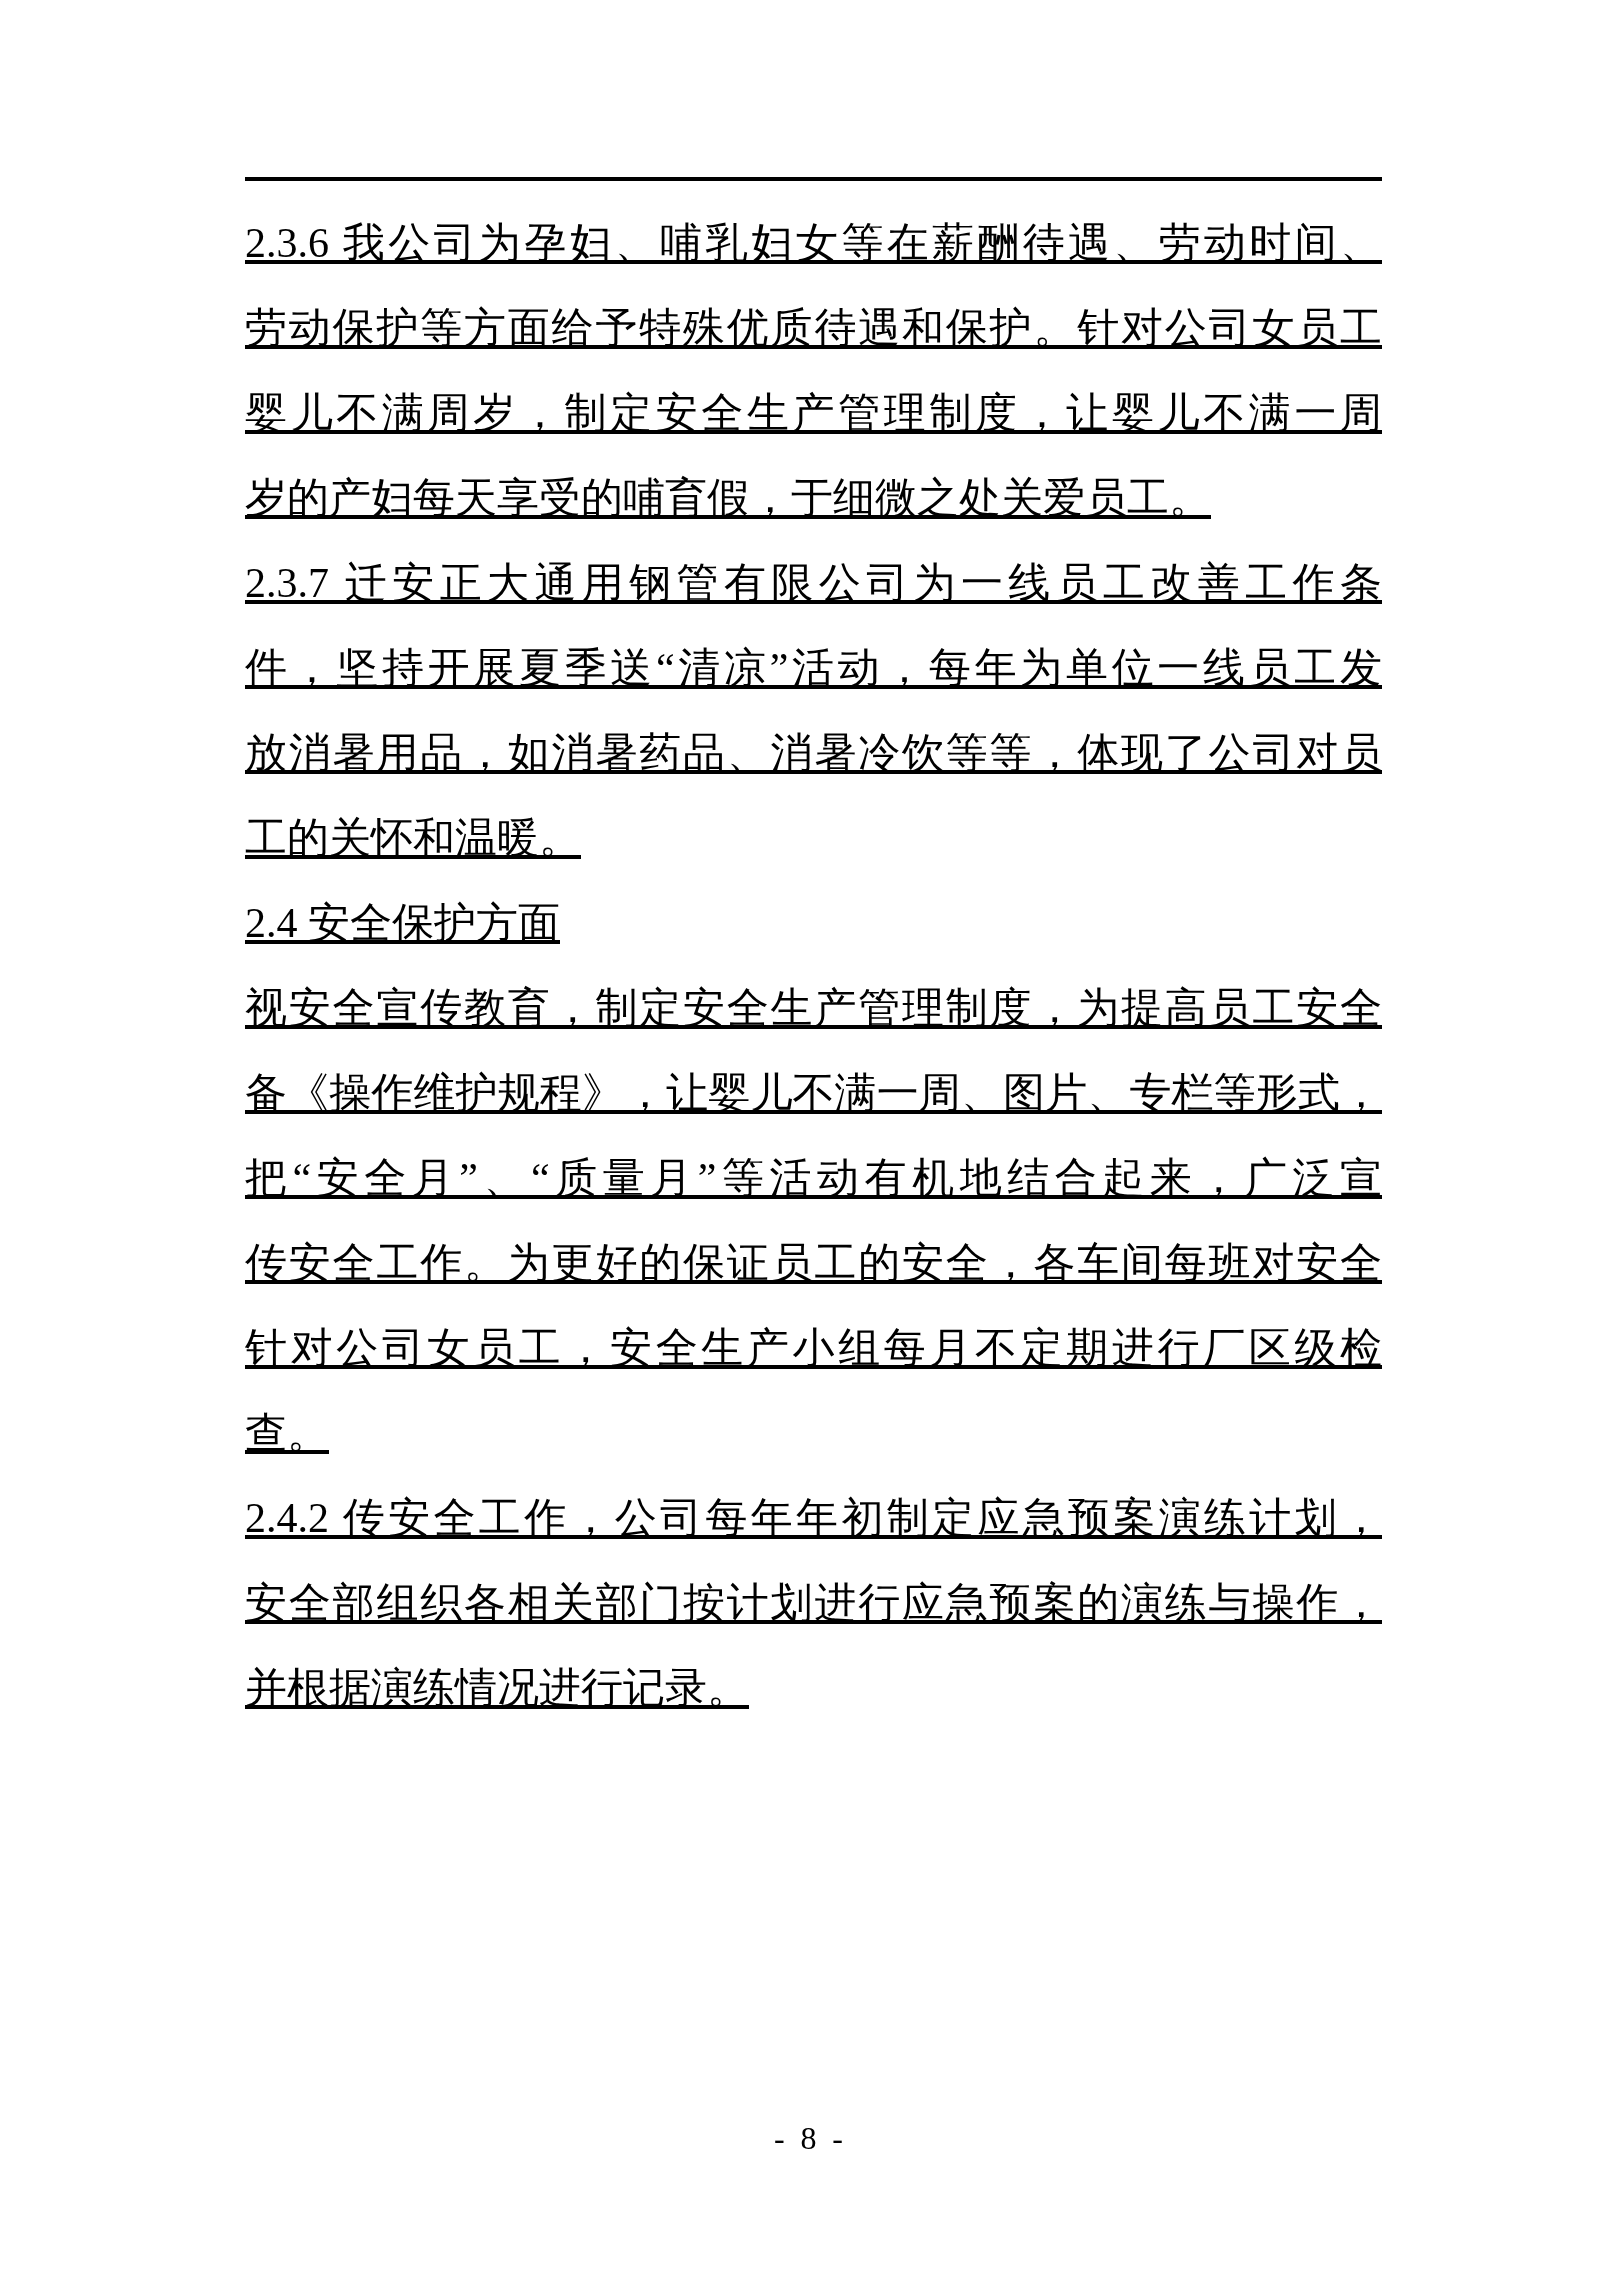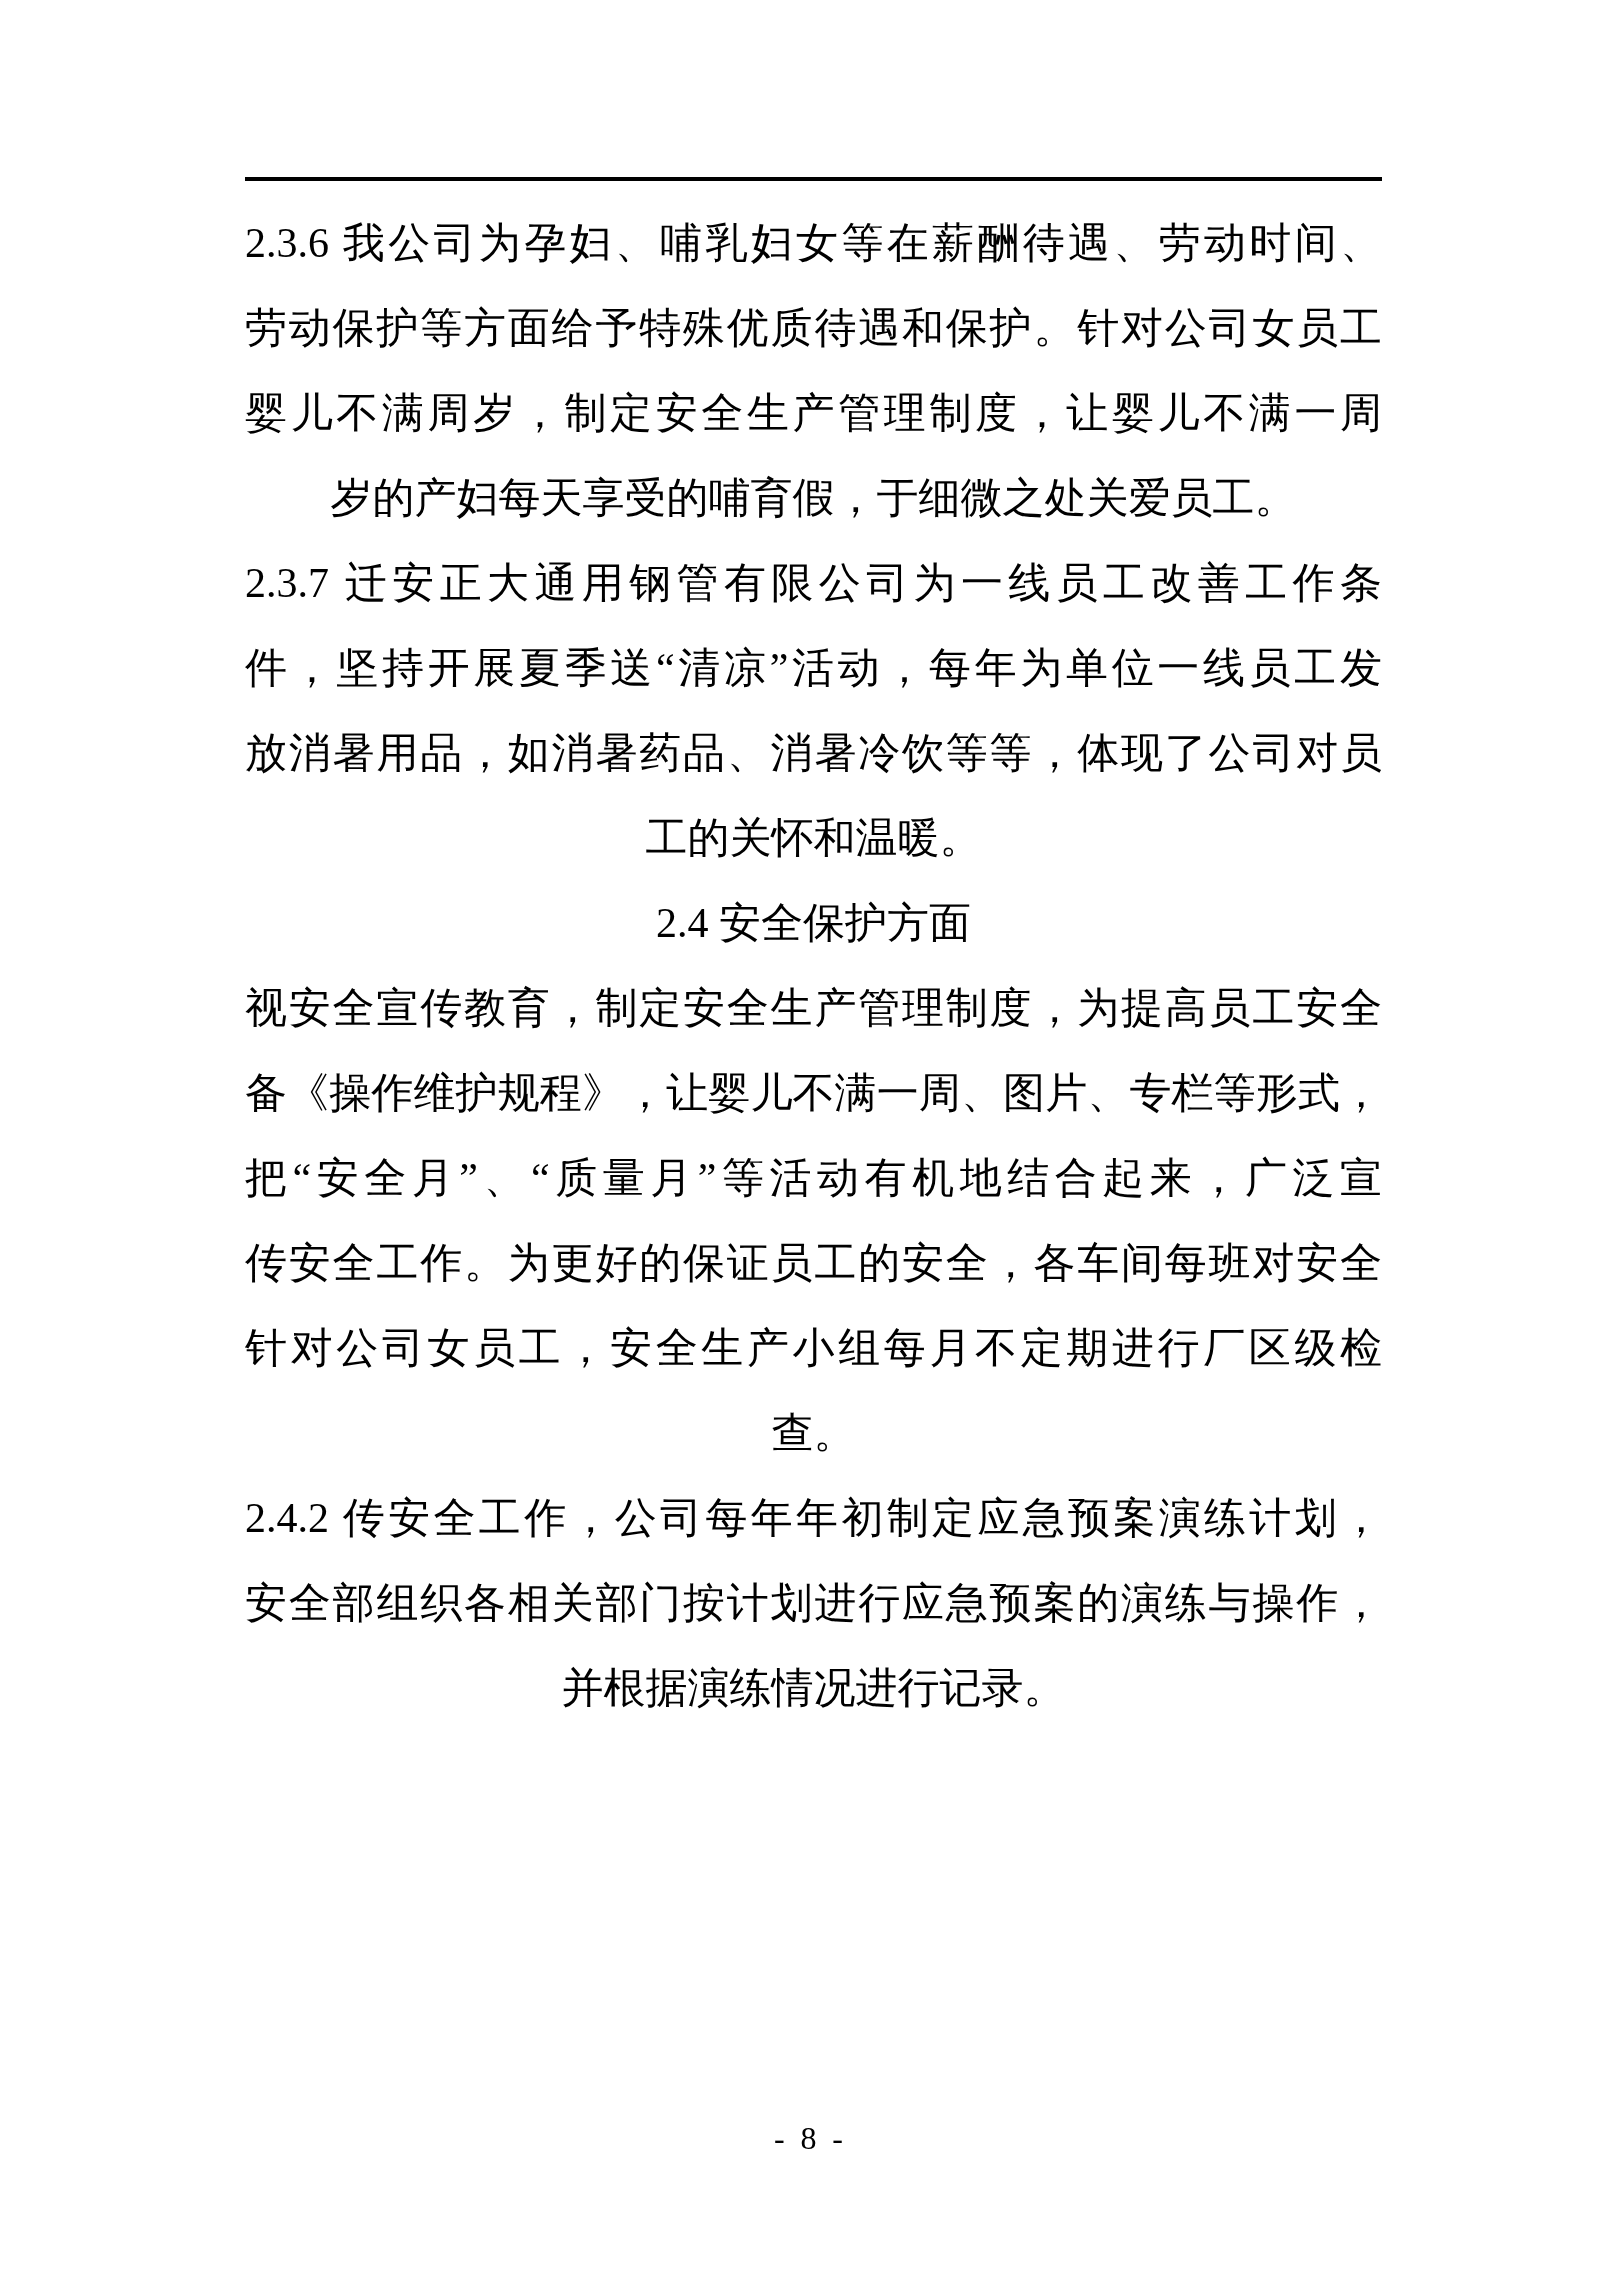"2.3.6 我公司为孕妇、哺乳妇女等在薪酬待遇、劳动时间、" .body-text { text-decoration: none -> underline }
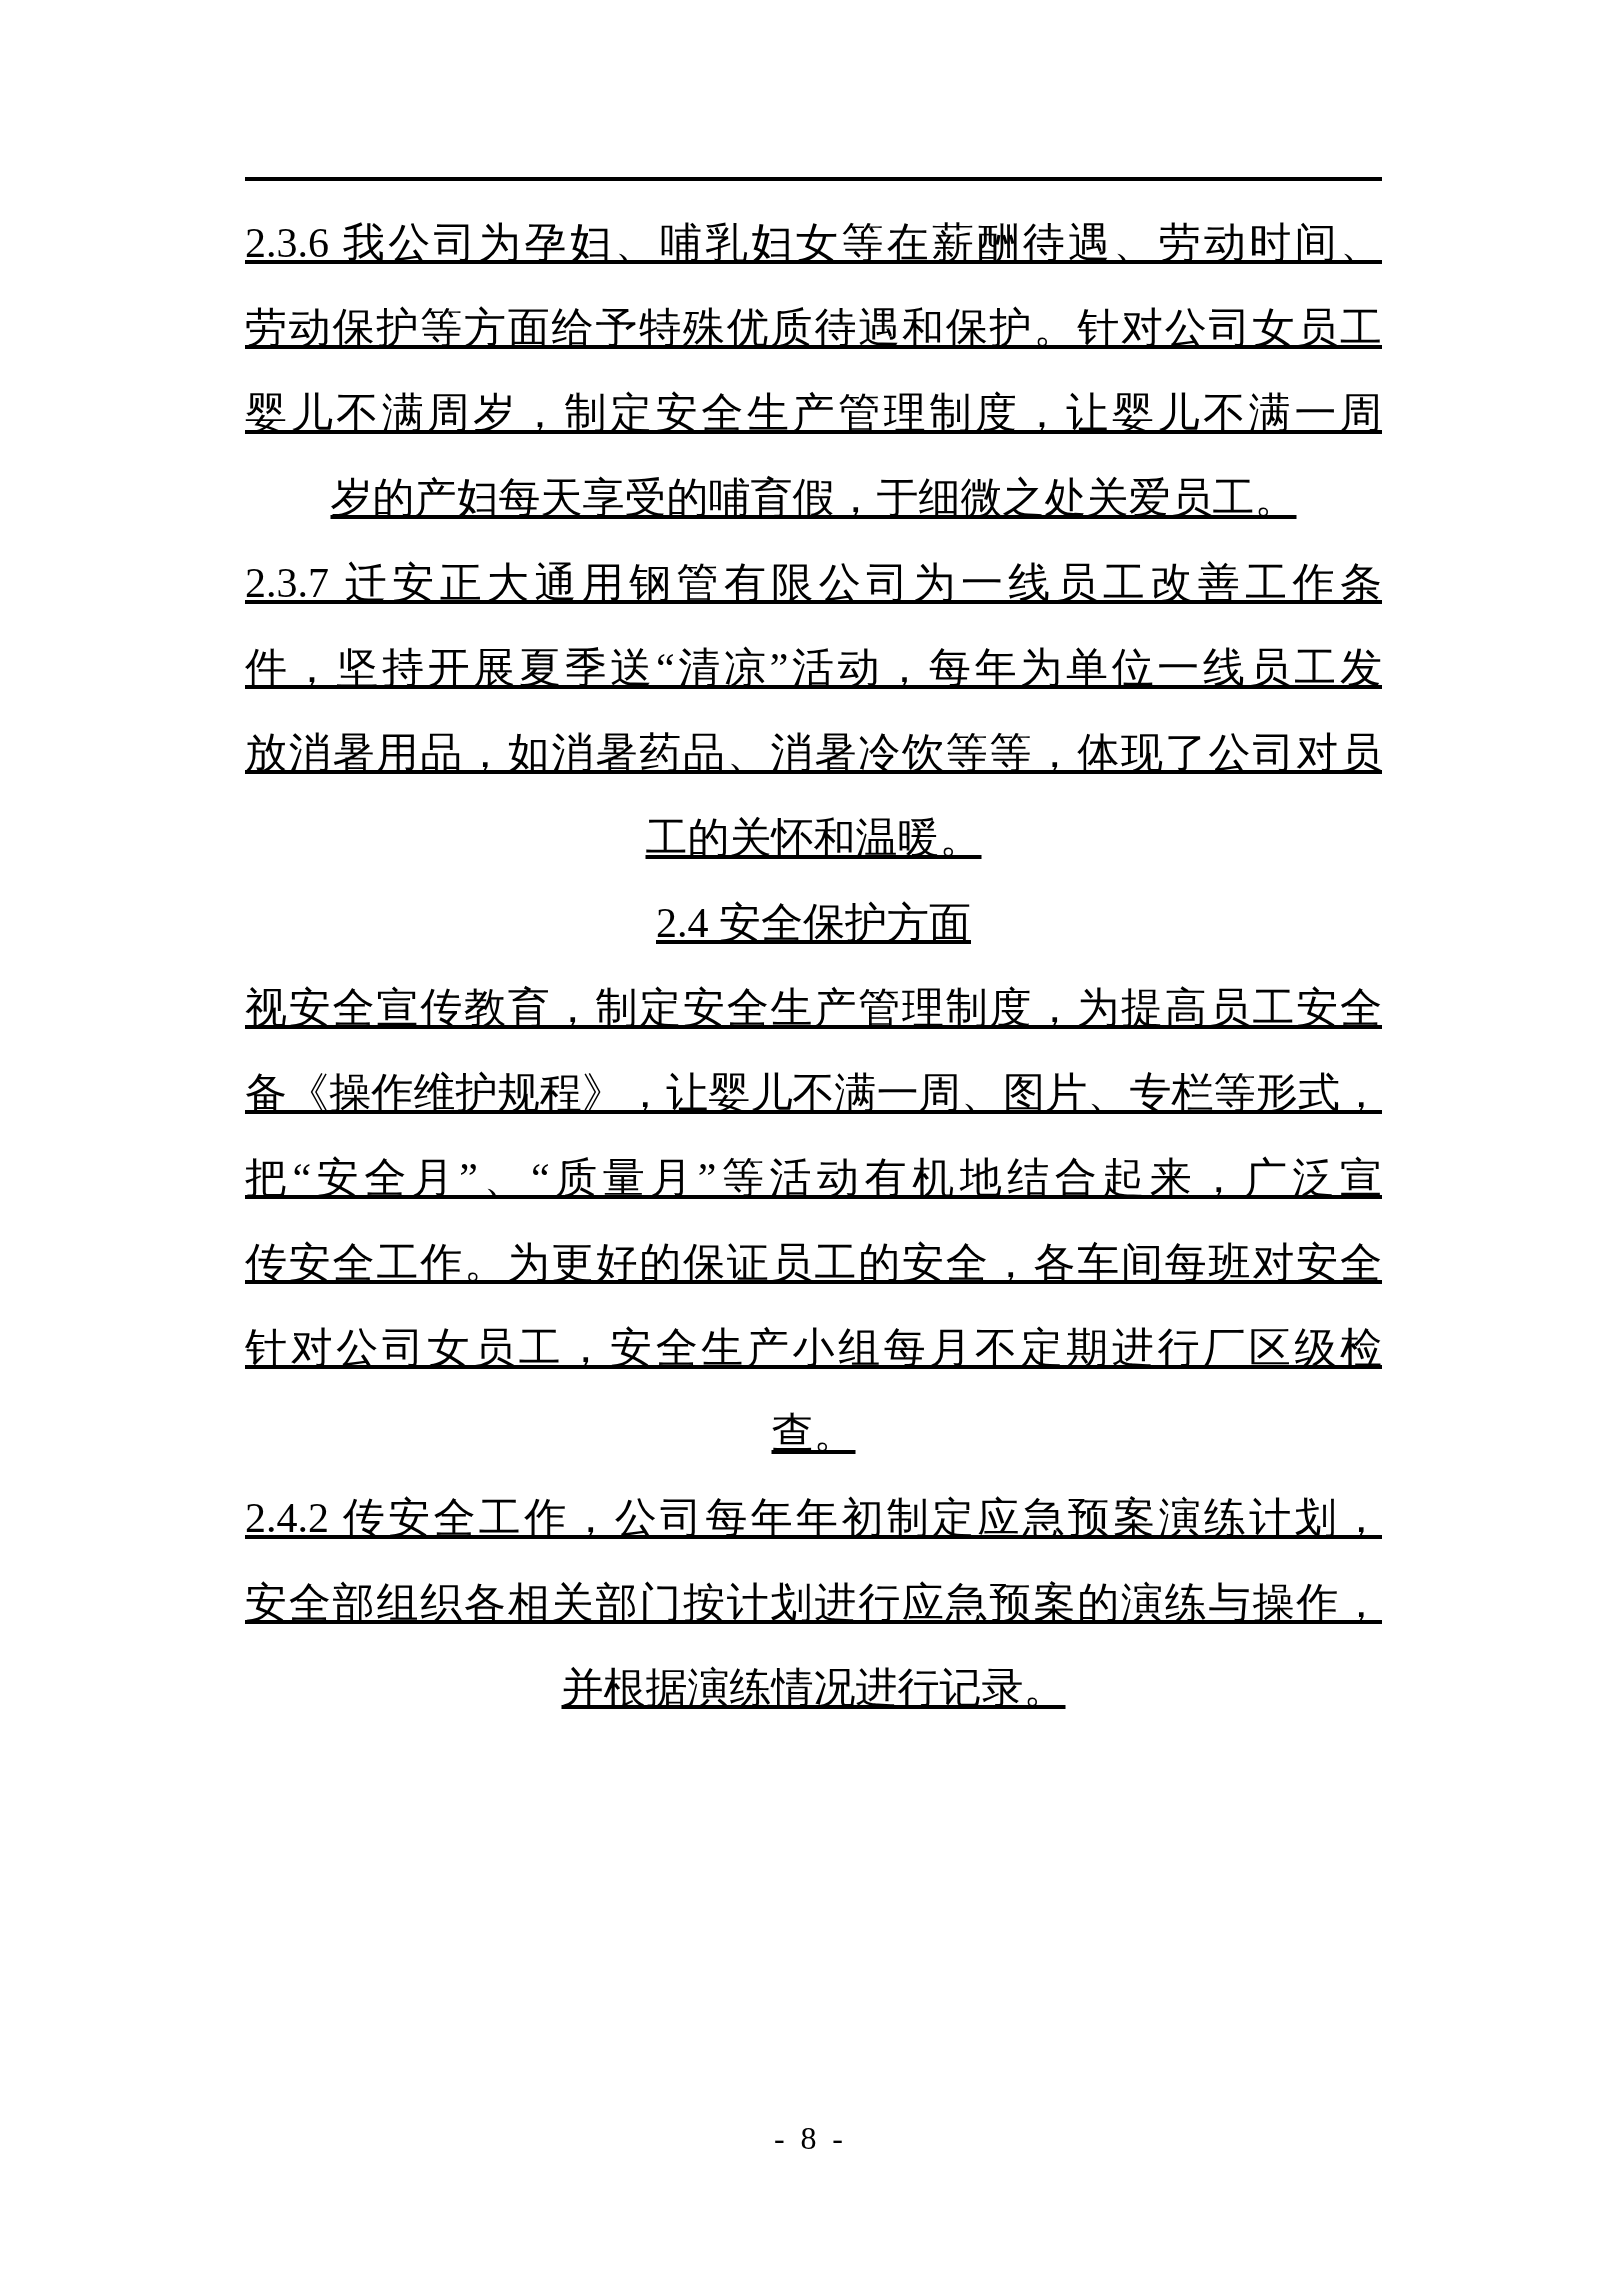"岁的产妇每天享受的哺育假，于细微之处关爱员工。" .line { text-align: center -> left }
